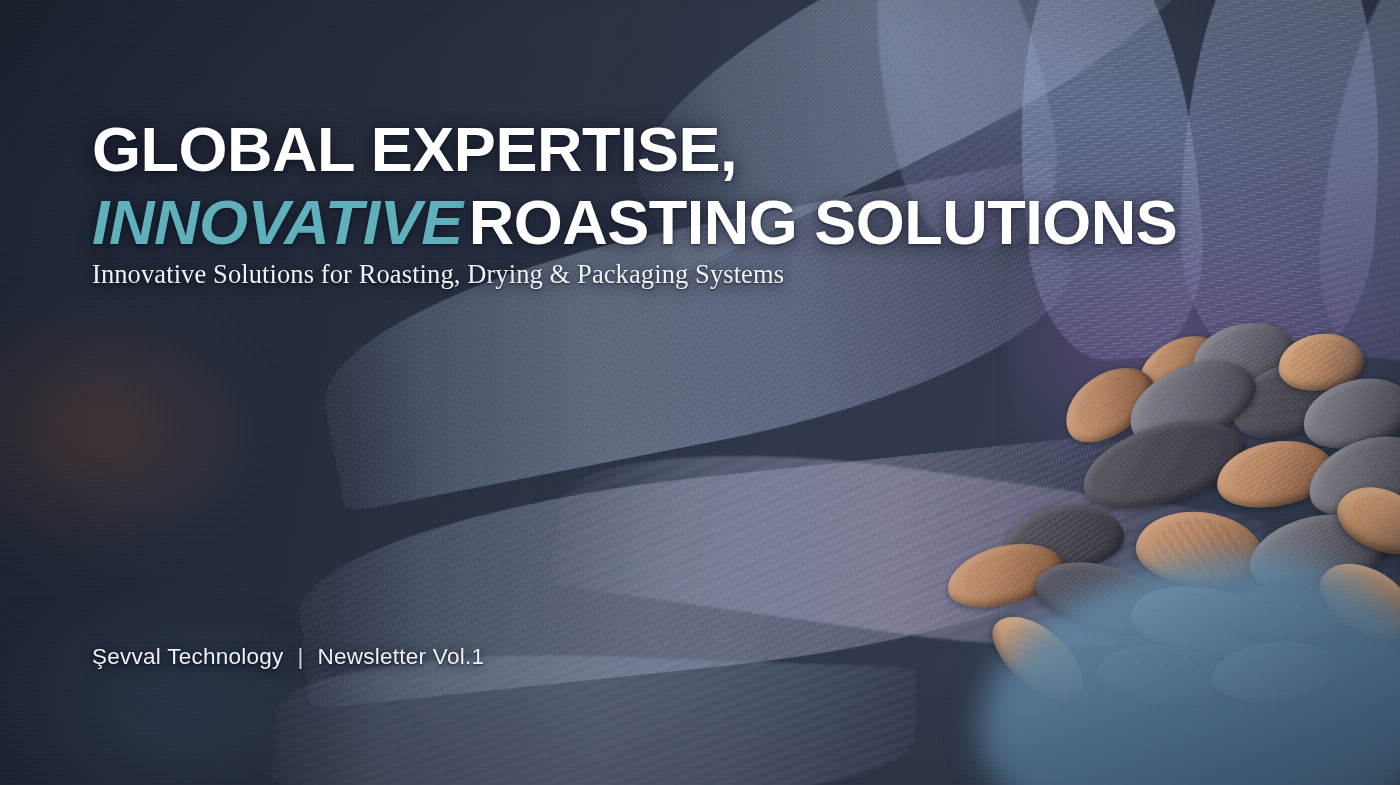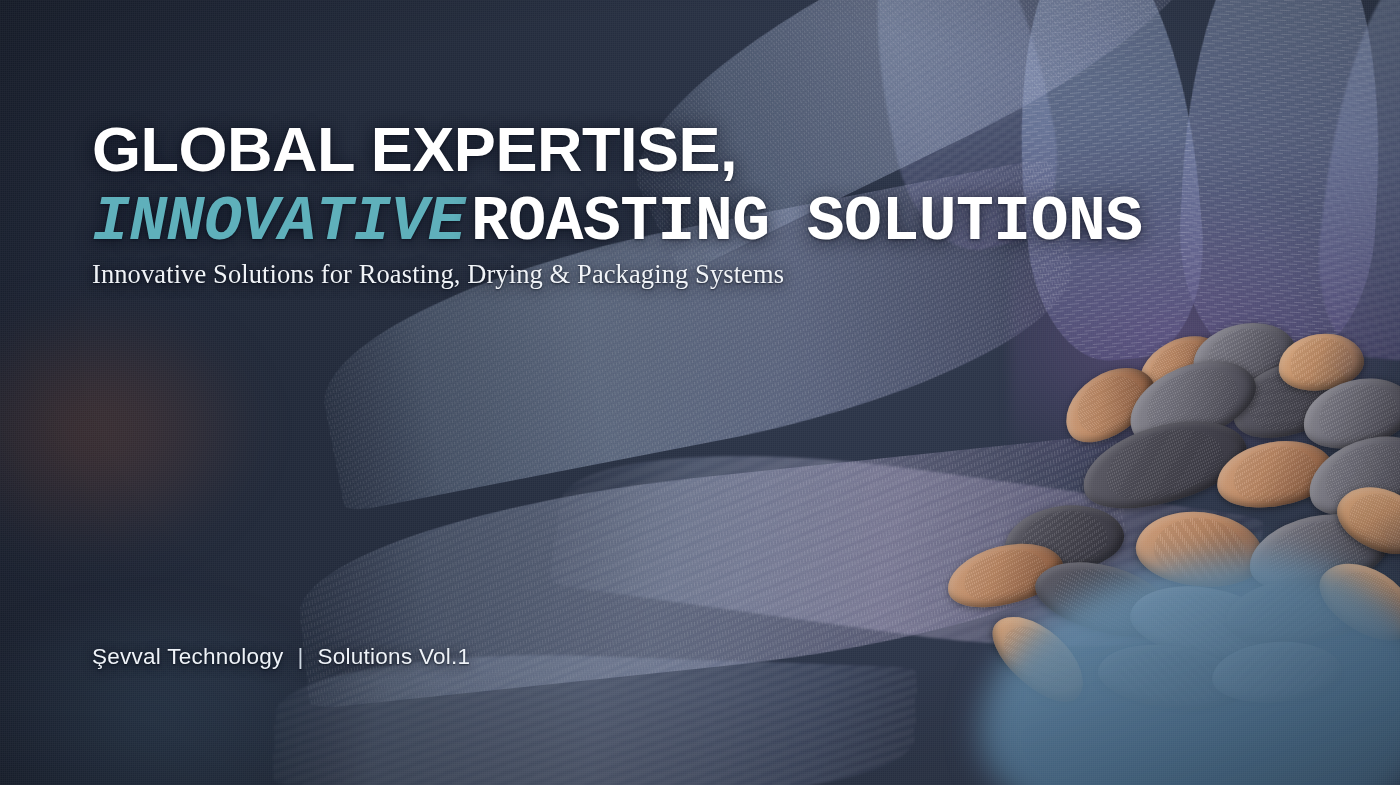"INNOVATIVEROASTING SOLUTIONS" .headline .ln2 { font-family: Liberation Mono, monospace -> none }
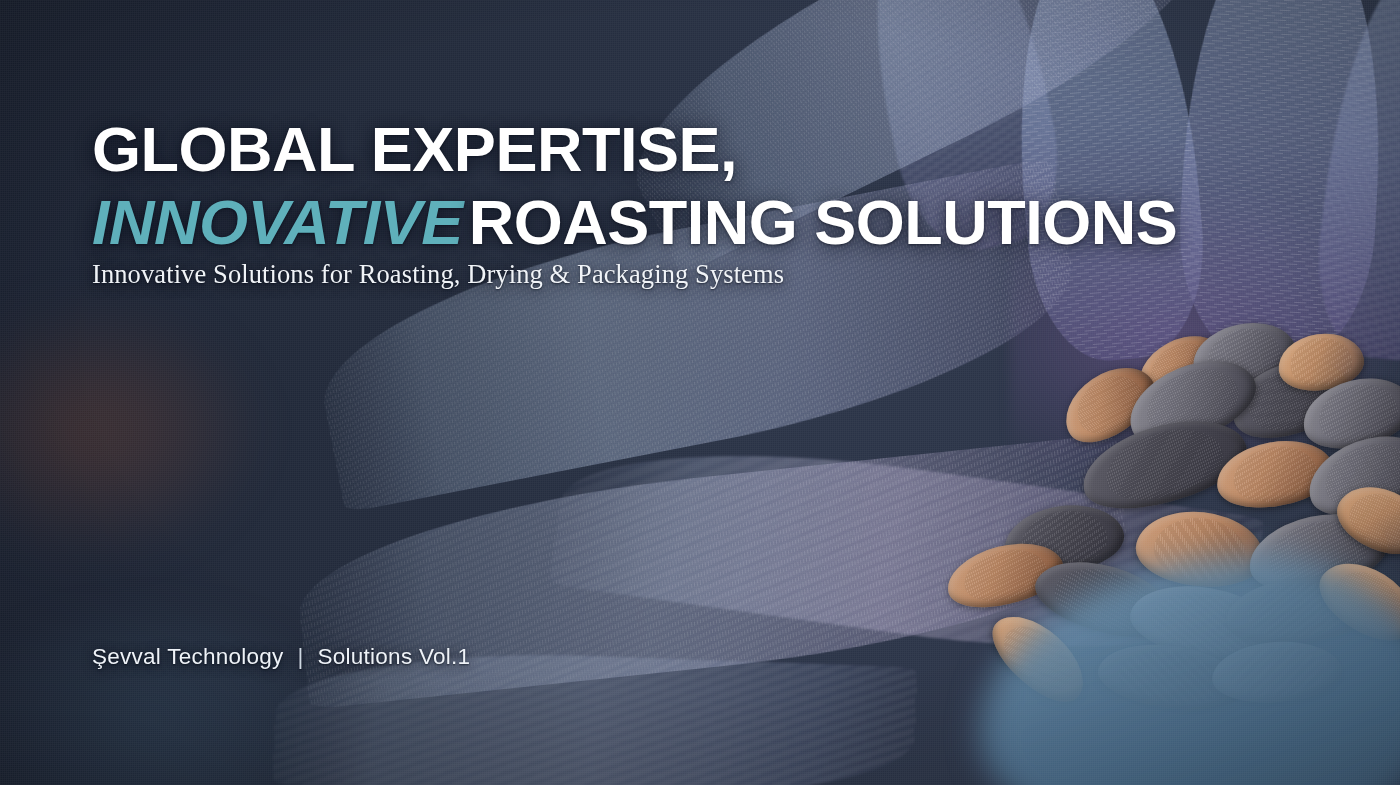"Solutions Vol.1" span { text: Solutions -> Newsletter }
